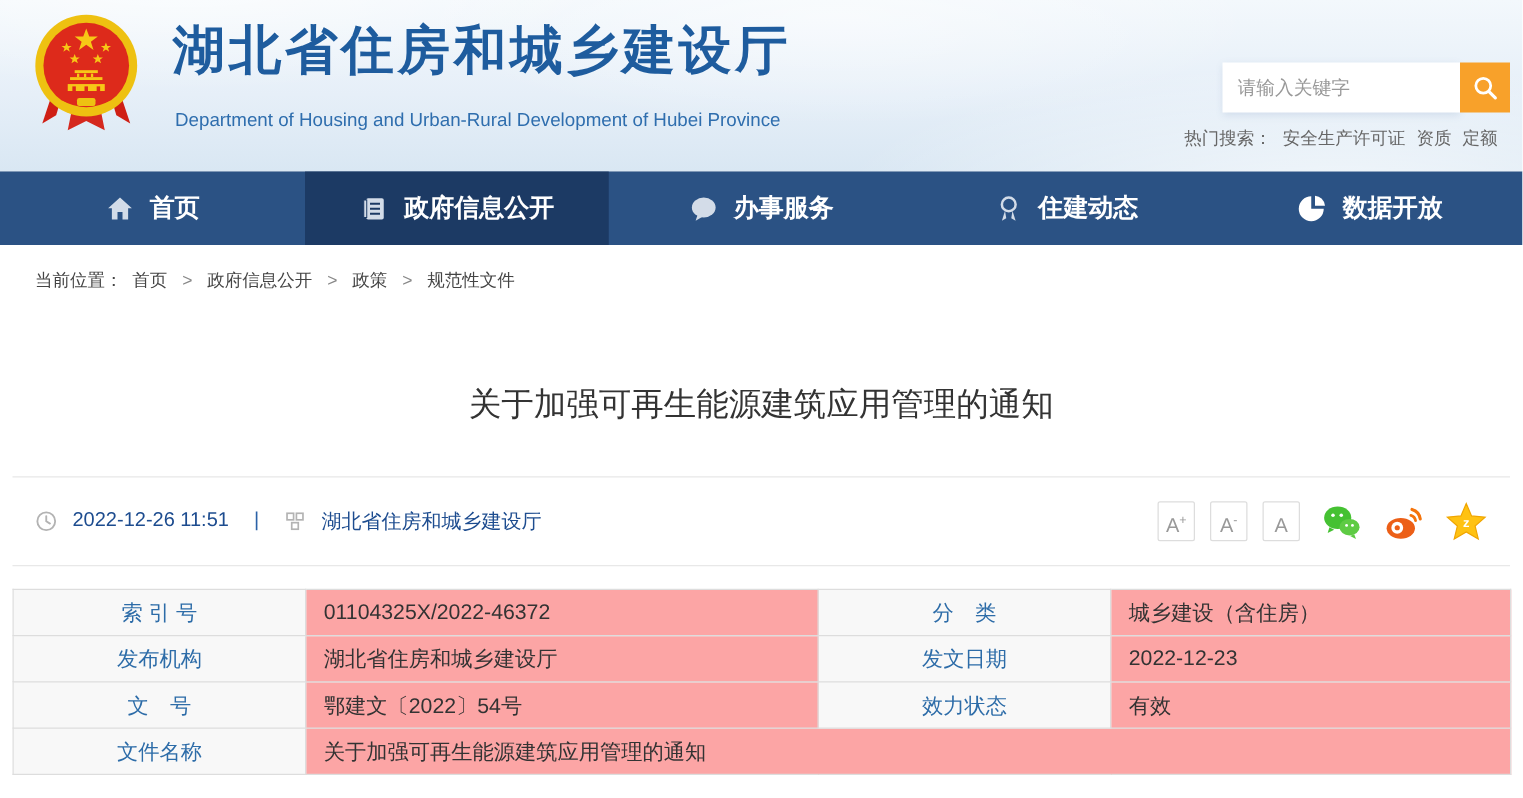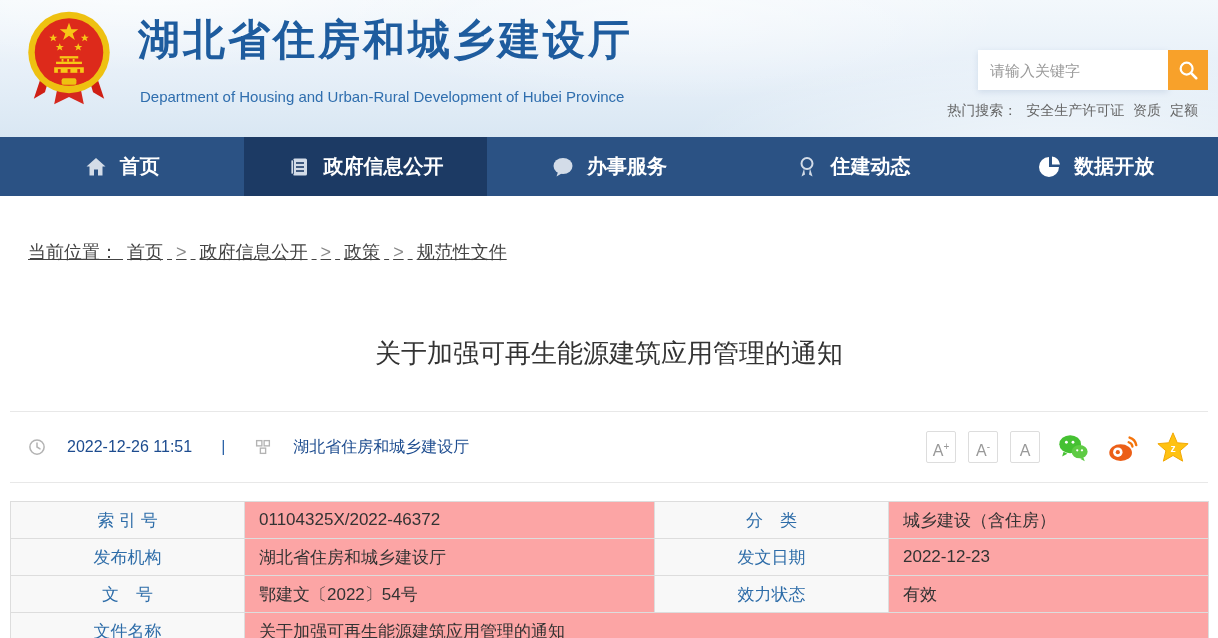"当前位置： 首页 > 政府信息公开 >" .breadcrumb { font-size: 18px -> 14px; margin: 44px 0 0 28px -> 20px 0 0 28px; text-decoration: underline -> none }
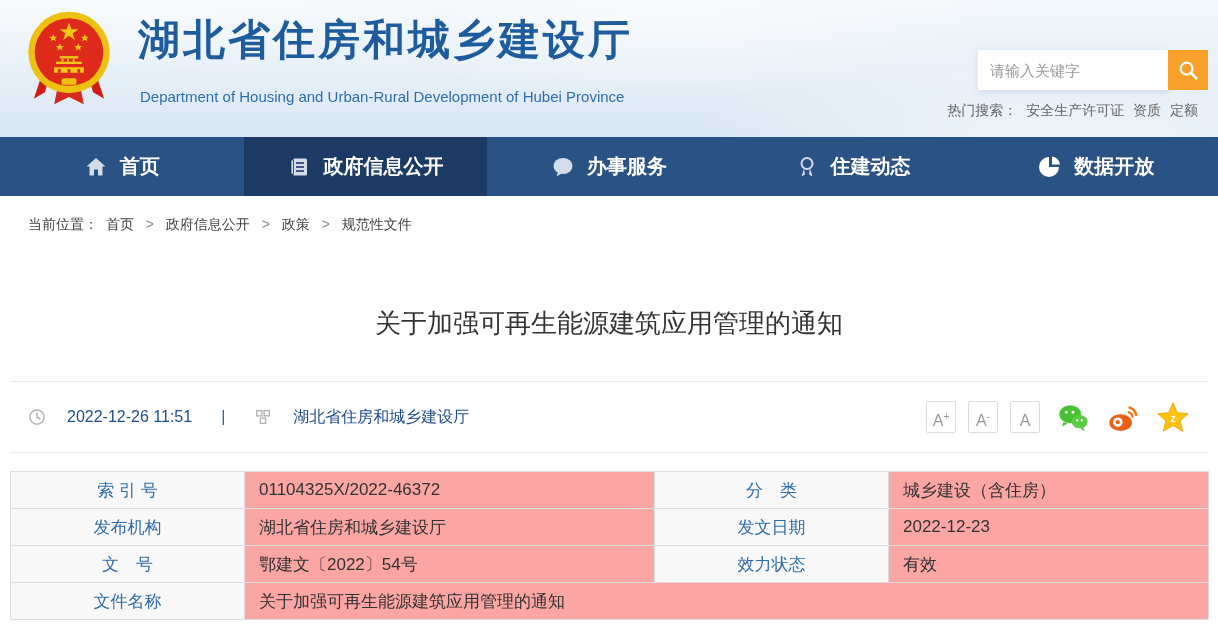"2022-12-26 11:51" .meta-left { gap: 21px -> 12px }
